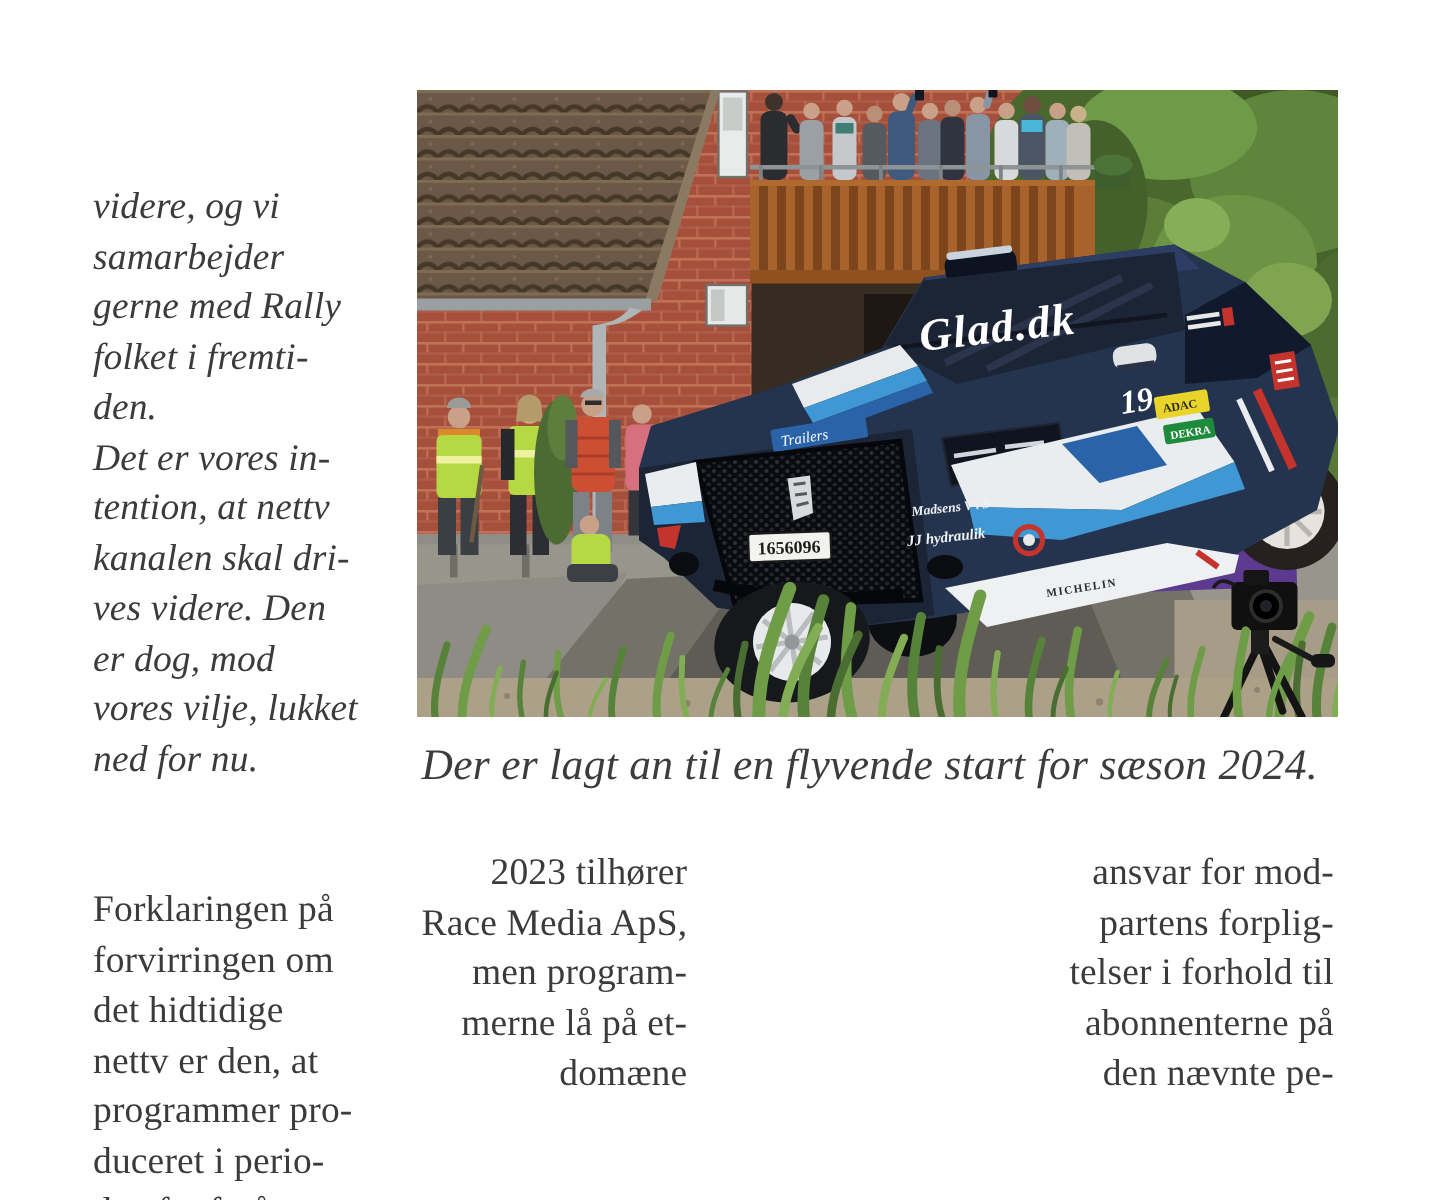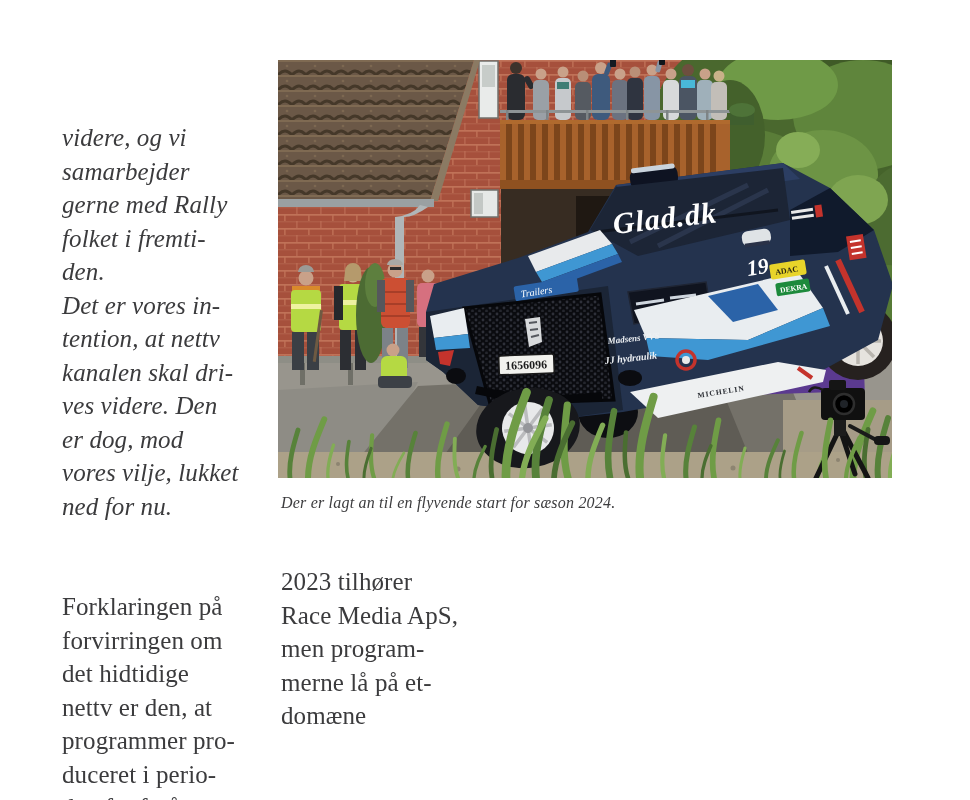"Der er lagt an til" .caption { font-size: 16px -> 29px }
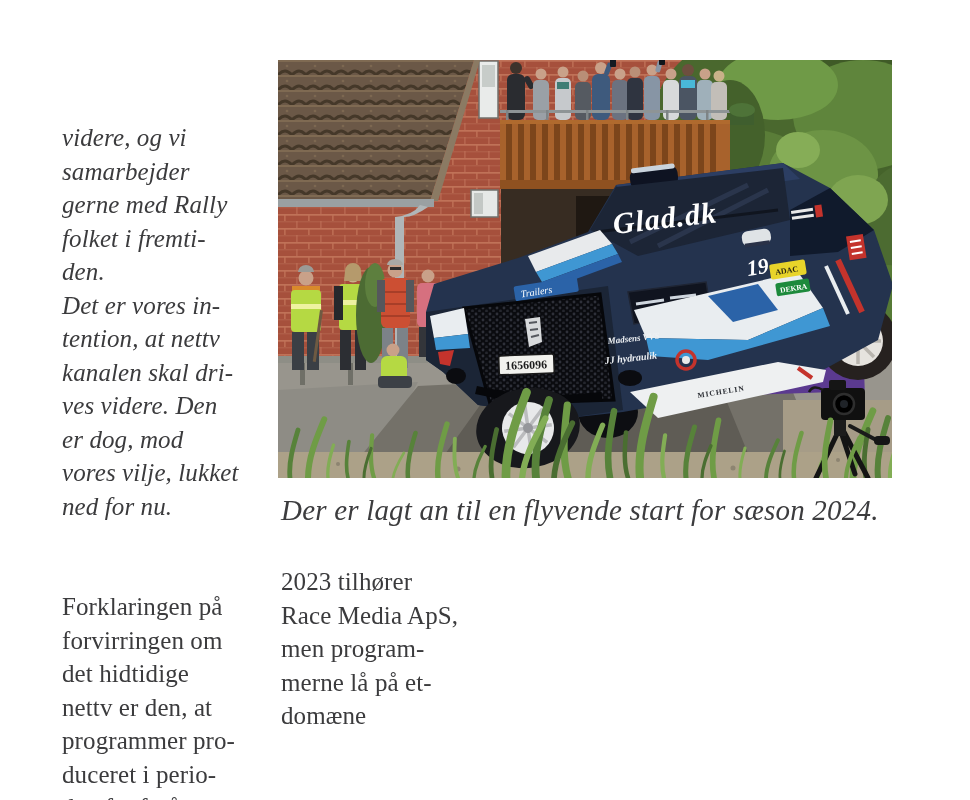"2023 tilhører" .col { text-align: none -> right }
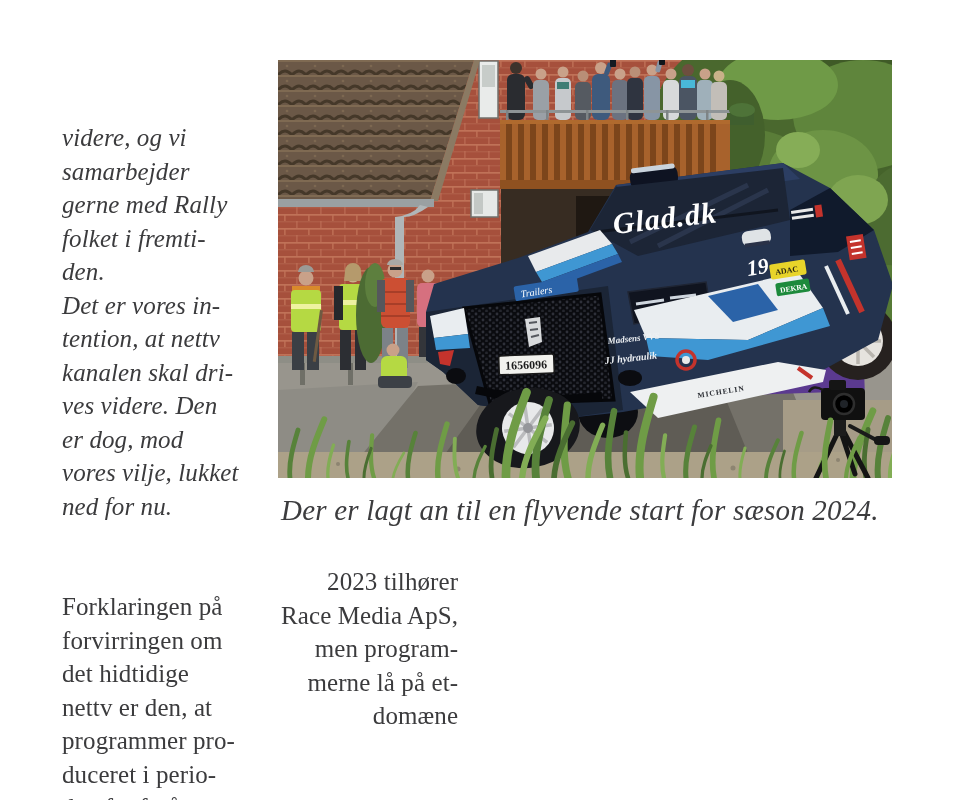"ansvar for mod-" div.col { html: none -> <div>ansvar for mod- partens forplig- telser i forhold til abonnenterne på den nævnte pe-</div> }
